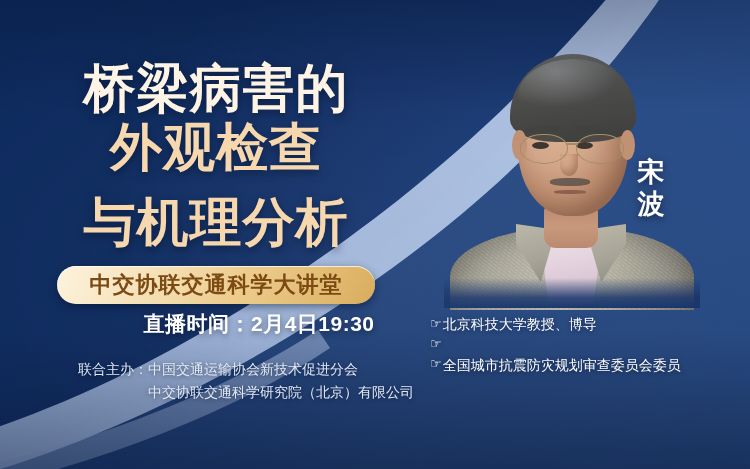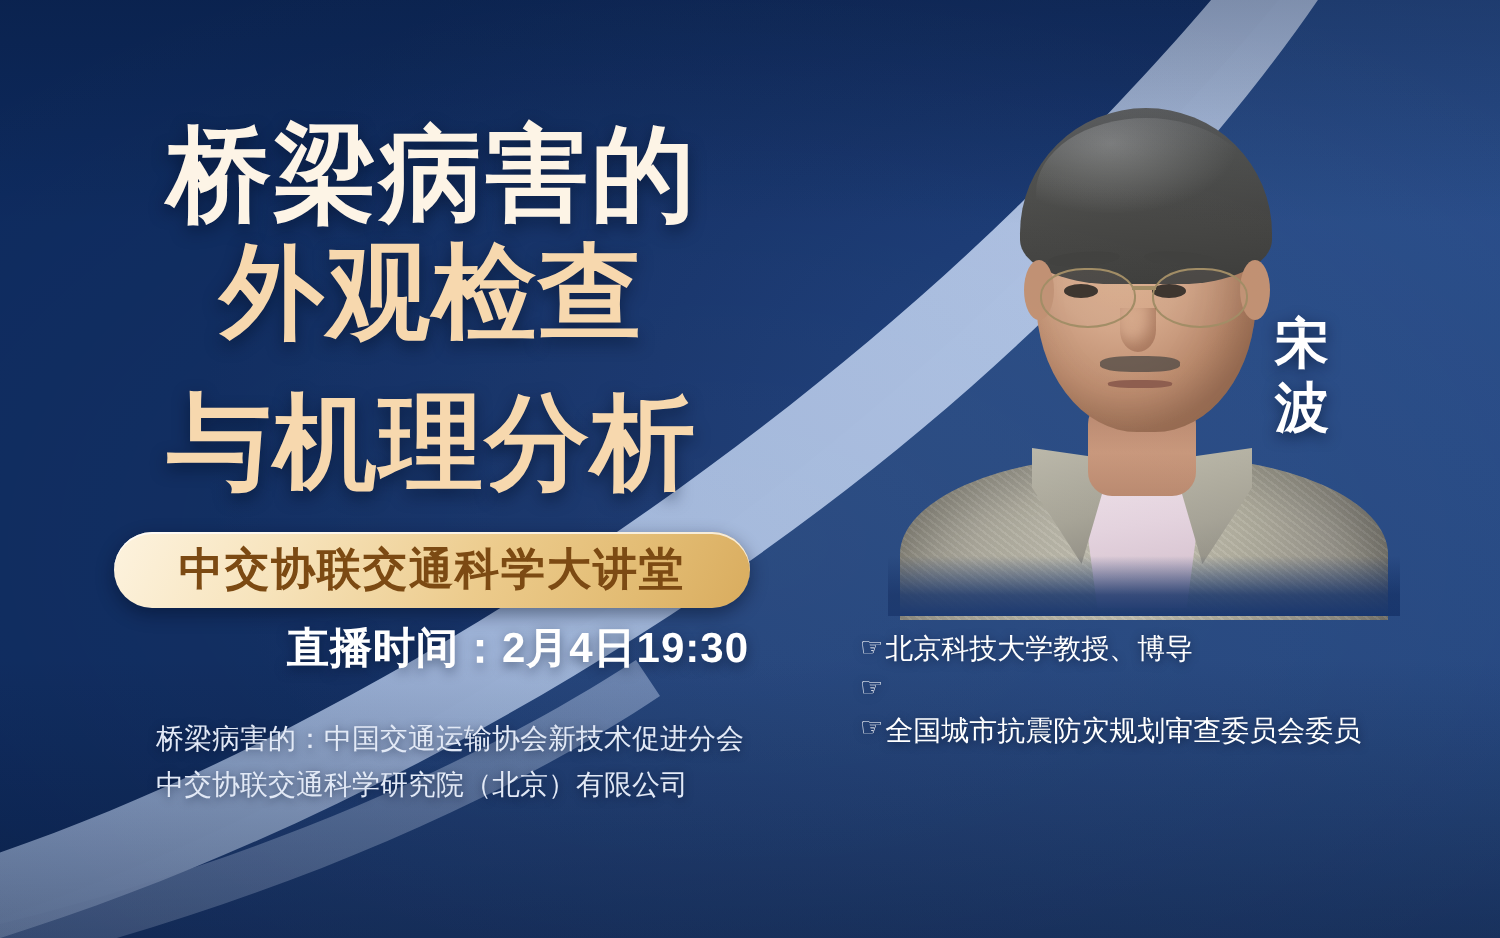"桥梁病害的：中国交通运输协会新技术促进分会" div { text: 桥梁病害的 -> 联合主办 }
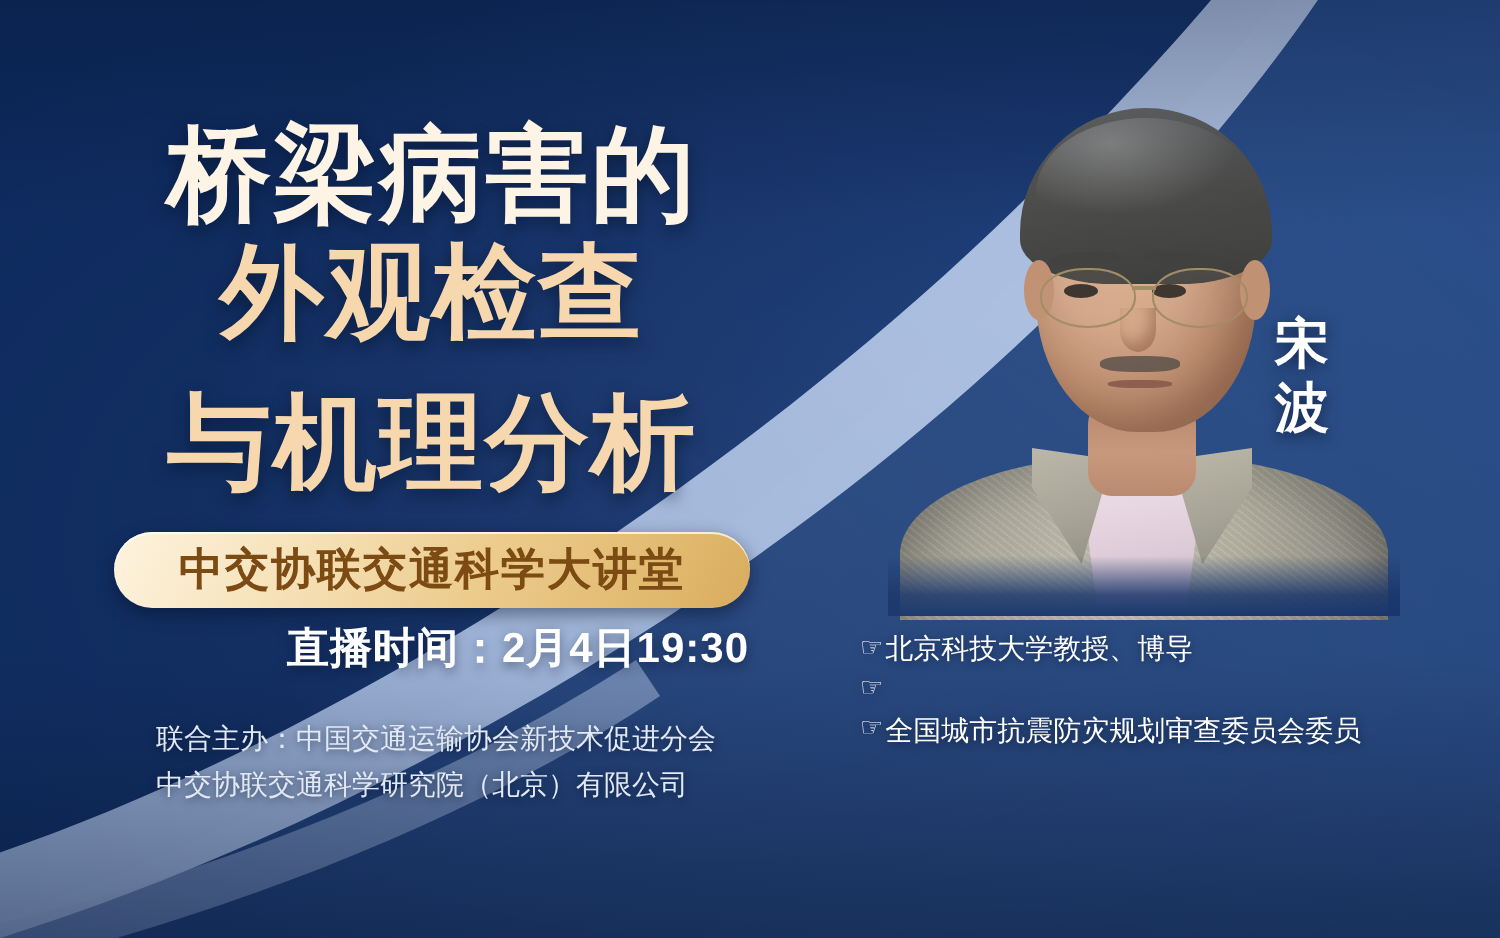"中交协联交通科学研究院（北京）有限公司" .org-l2 { margin-left: none -> 70px }
